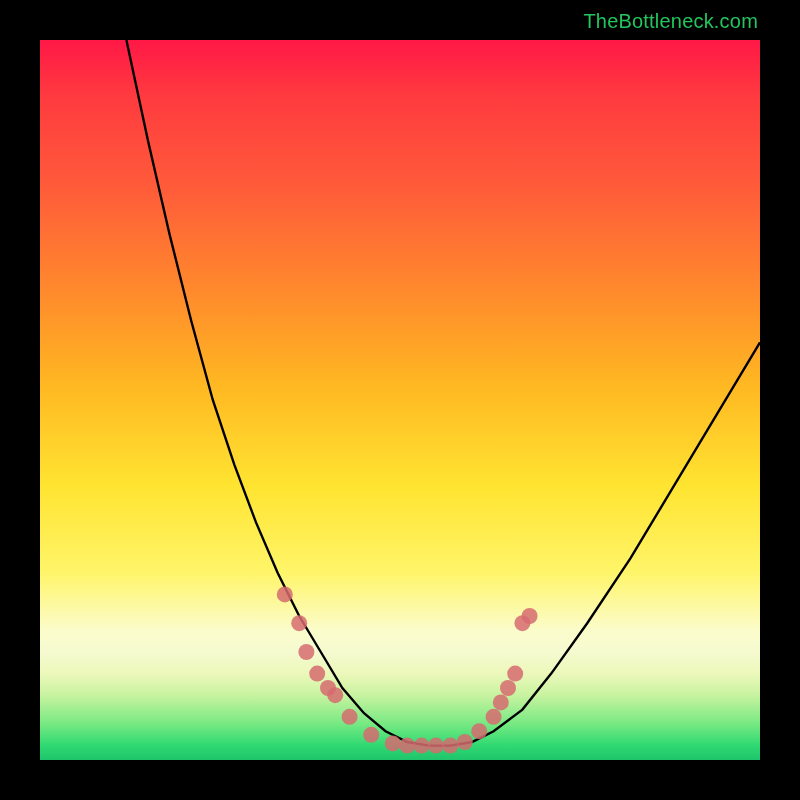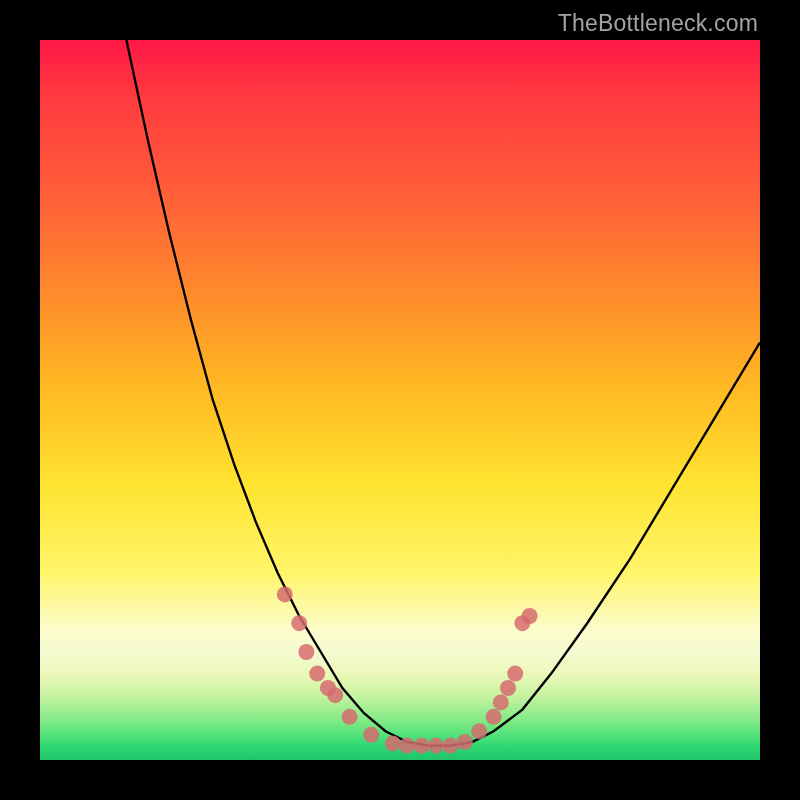"TheBottleneck.com" .attribution { color: #a3a3a3 -> #22c55e; font-size: 23px -> 20px }
